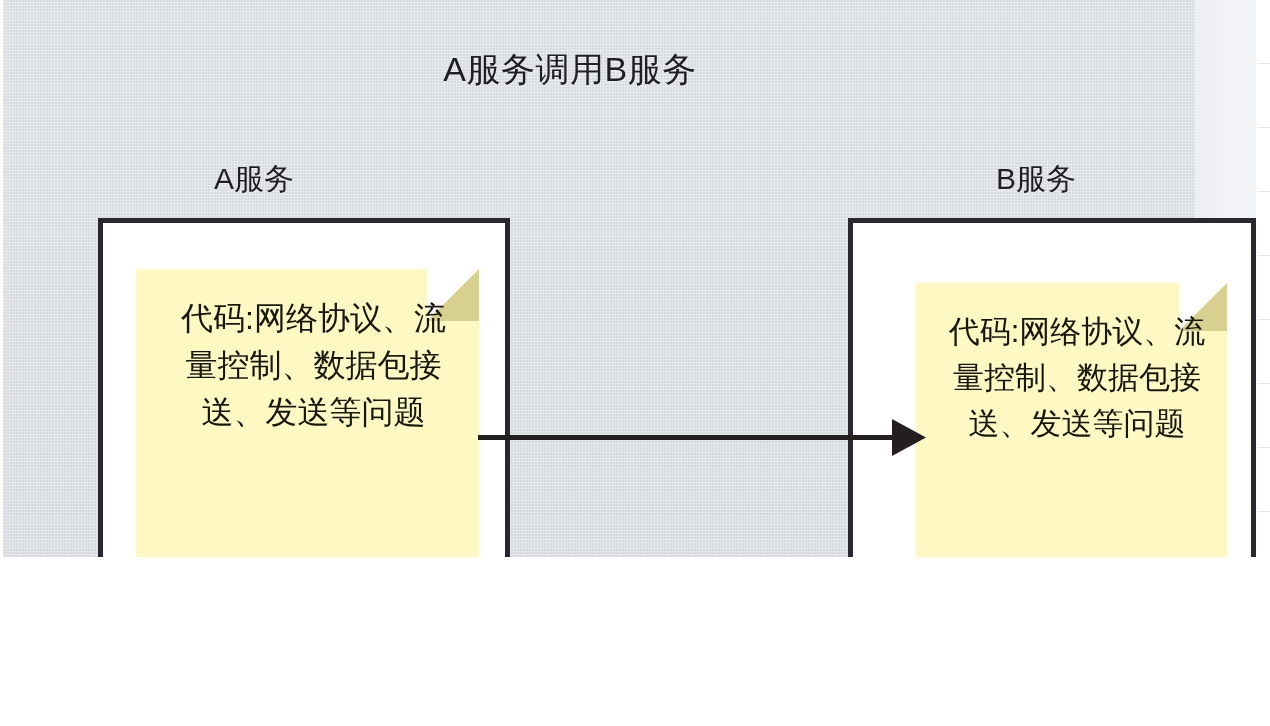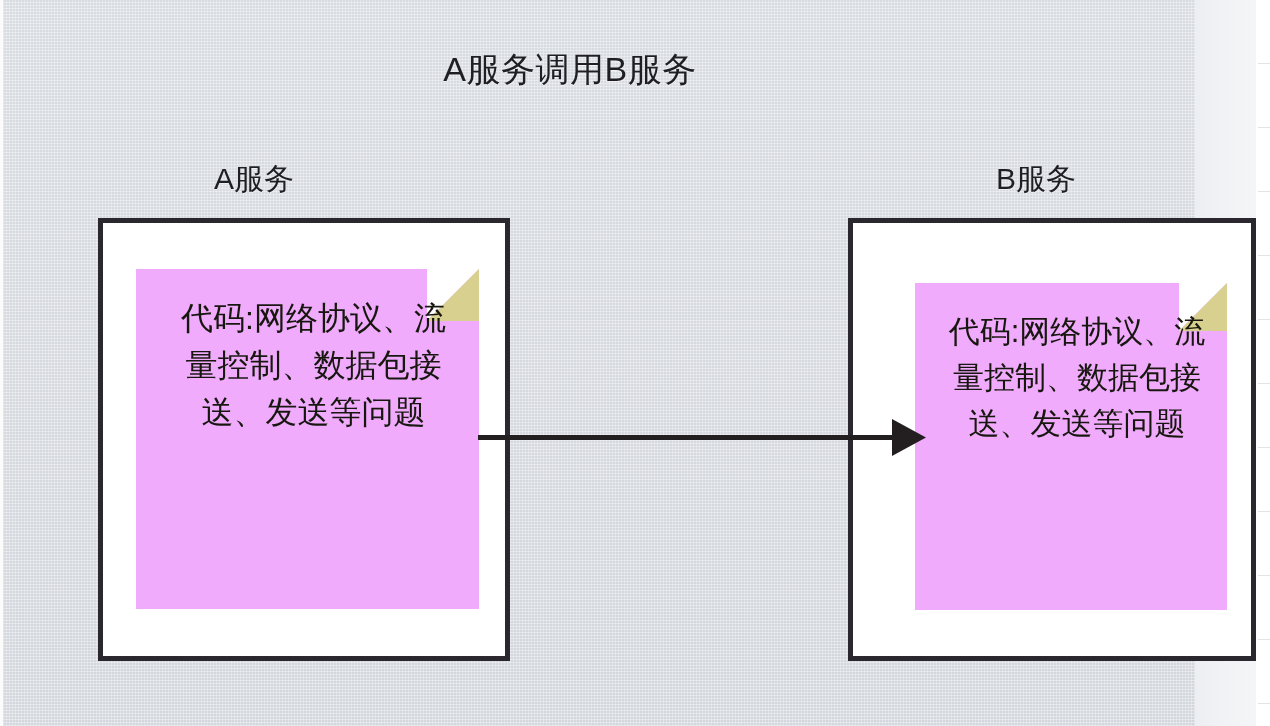"A服务调用B服务" #canvas { height: 726px -> 557px }
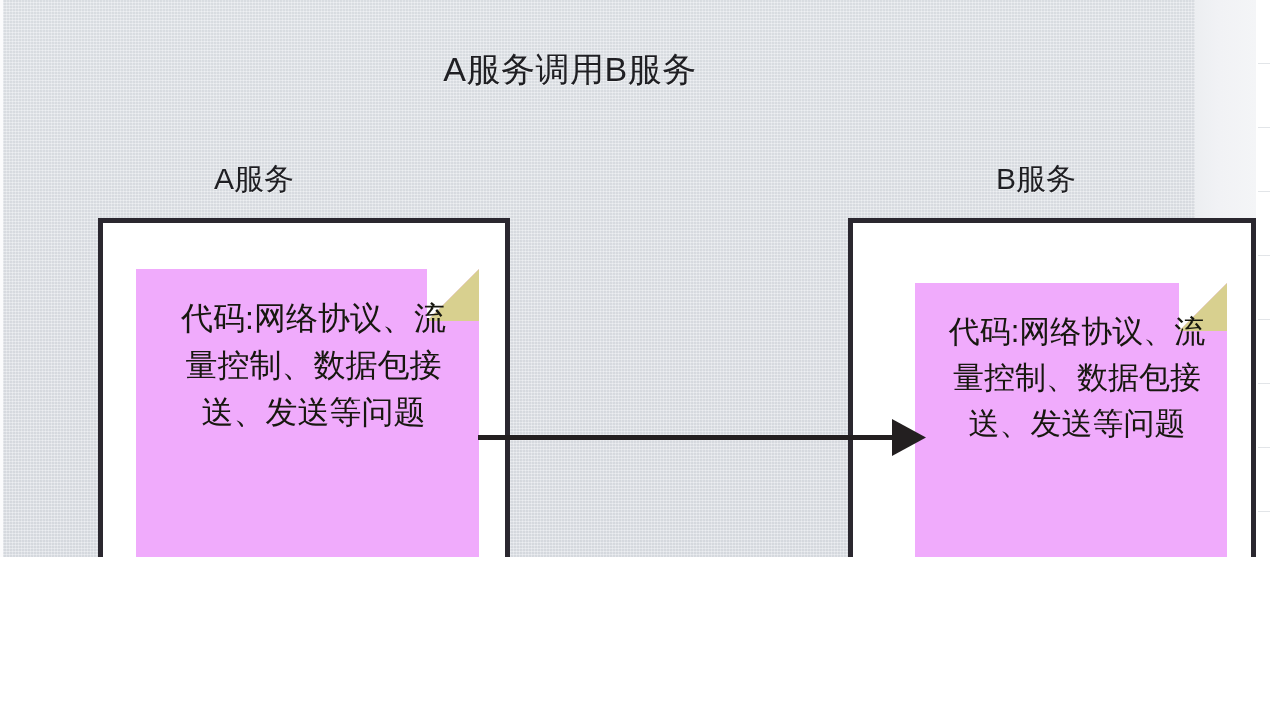"代码:网络协议、流量控制、数据包接送、发送等问题" .sticky-note { background: #f0abfc -> #fef9c3 }
